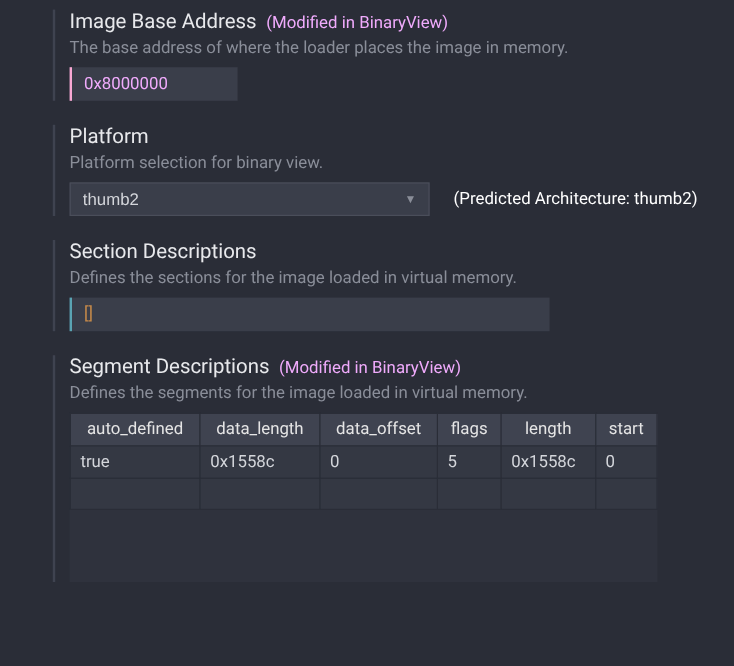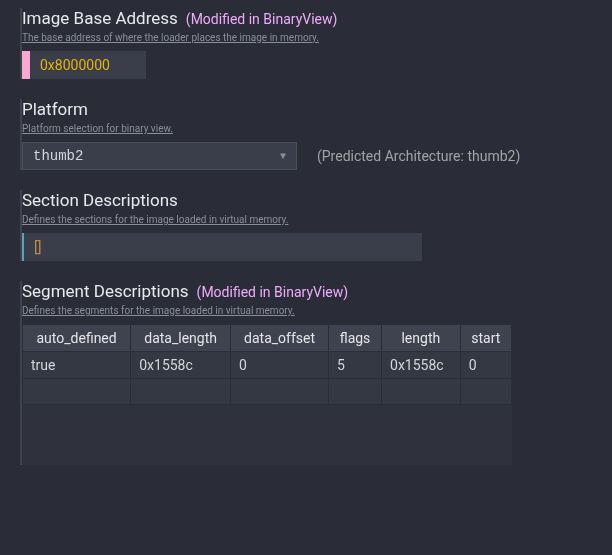"Image Base Address" .section { margin-left: none -> 24px; padding-left: none -> 12px }
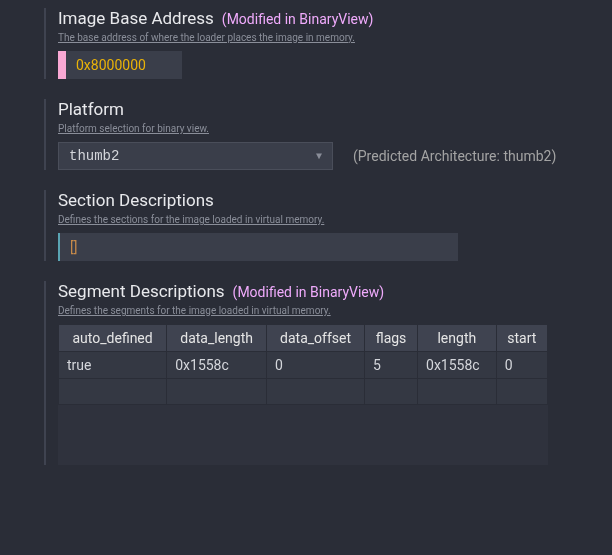"The base address of where" .section-desc { font-size: 10px -> 14px; text-decoration: underline -> none }
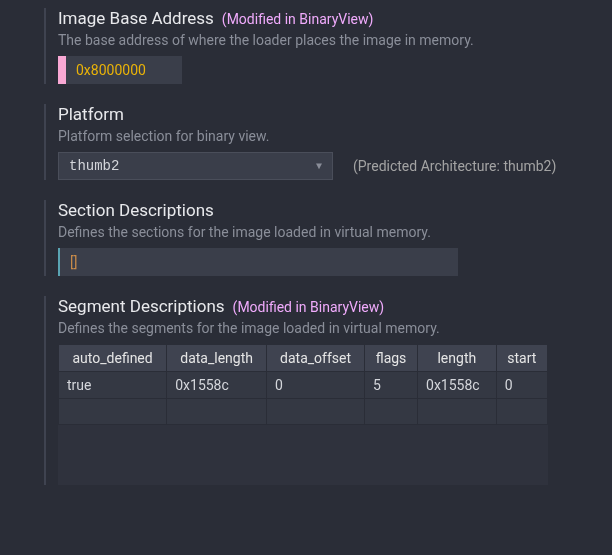"0x8000000" .hex-input { border-left: 8px solid #f9a8d4 -> 2px solid #f9a8d4; color: #eab308 -> #f0abfc; width: 124px -> 140px }
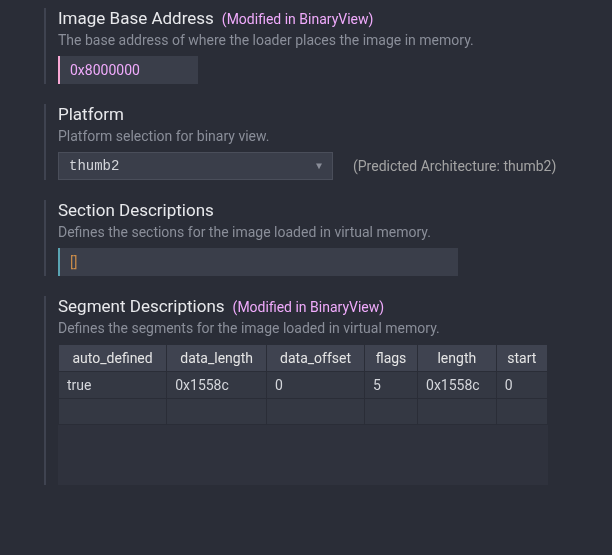"thumb2" .dropdown { font-family: Liberation Mono, monospace -> Liberation Sans, sans-serif; width: 275px -> 300px }
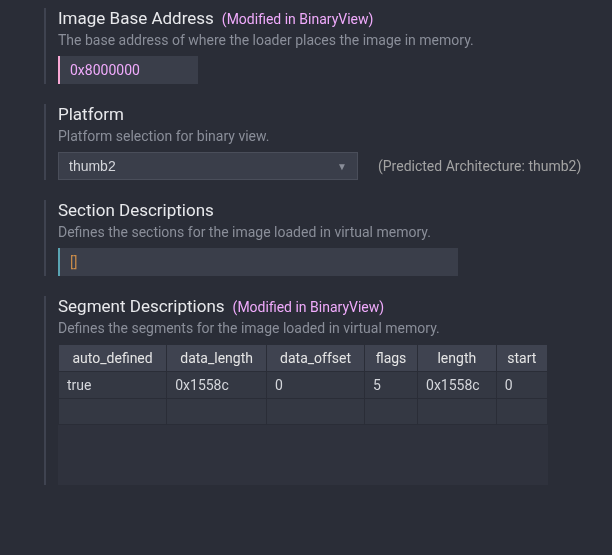"(Predicted Architecture: thumb2)" .predicted-text { color: #a3a3a3 -> #ffffff }
